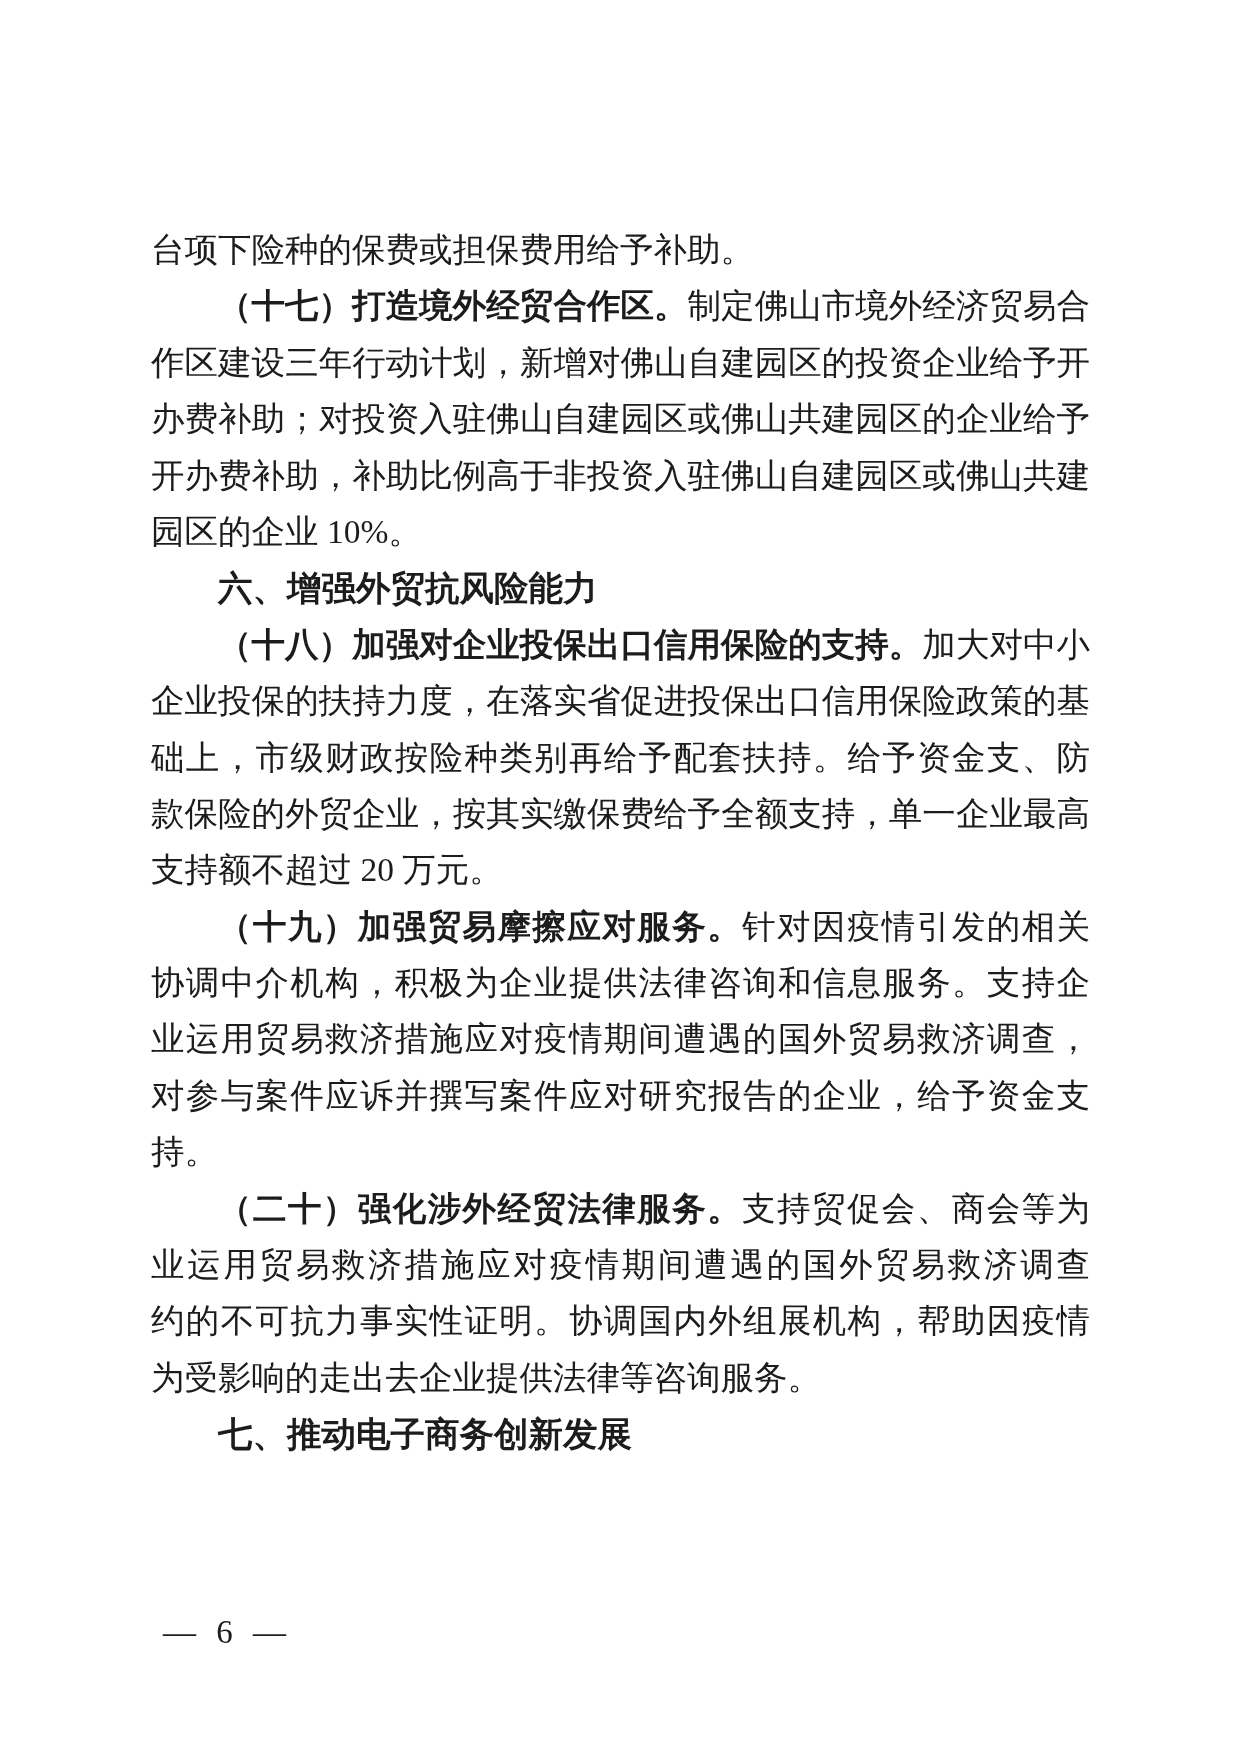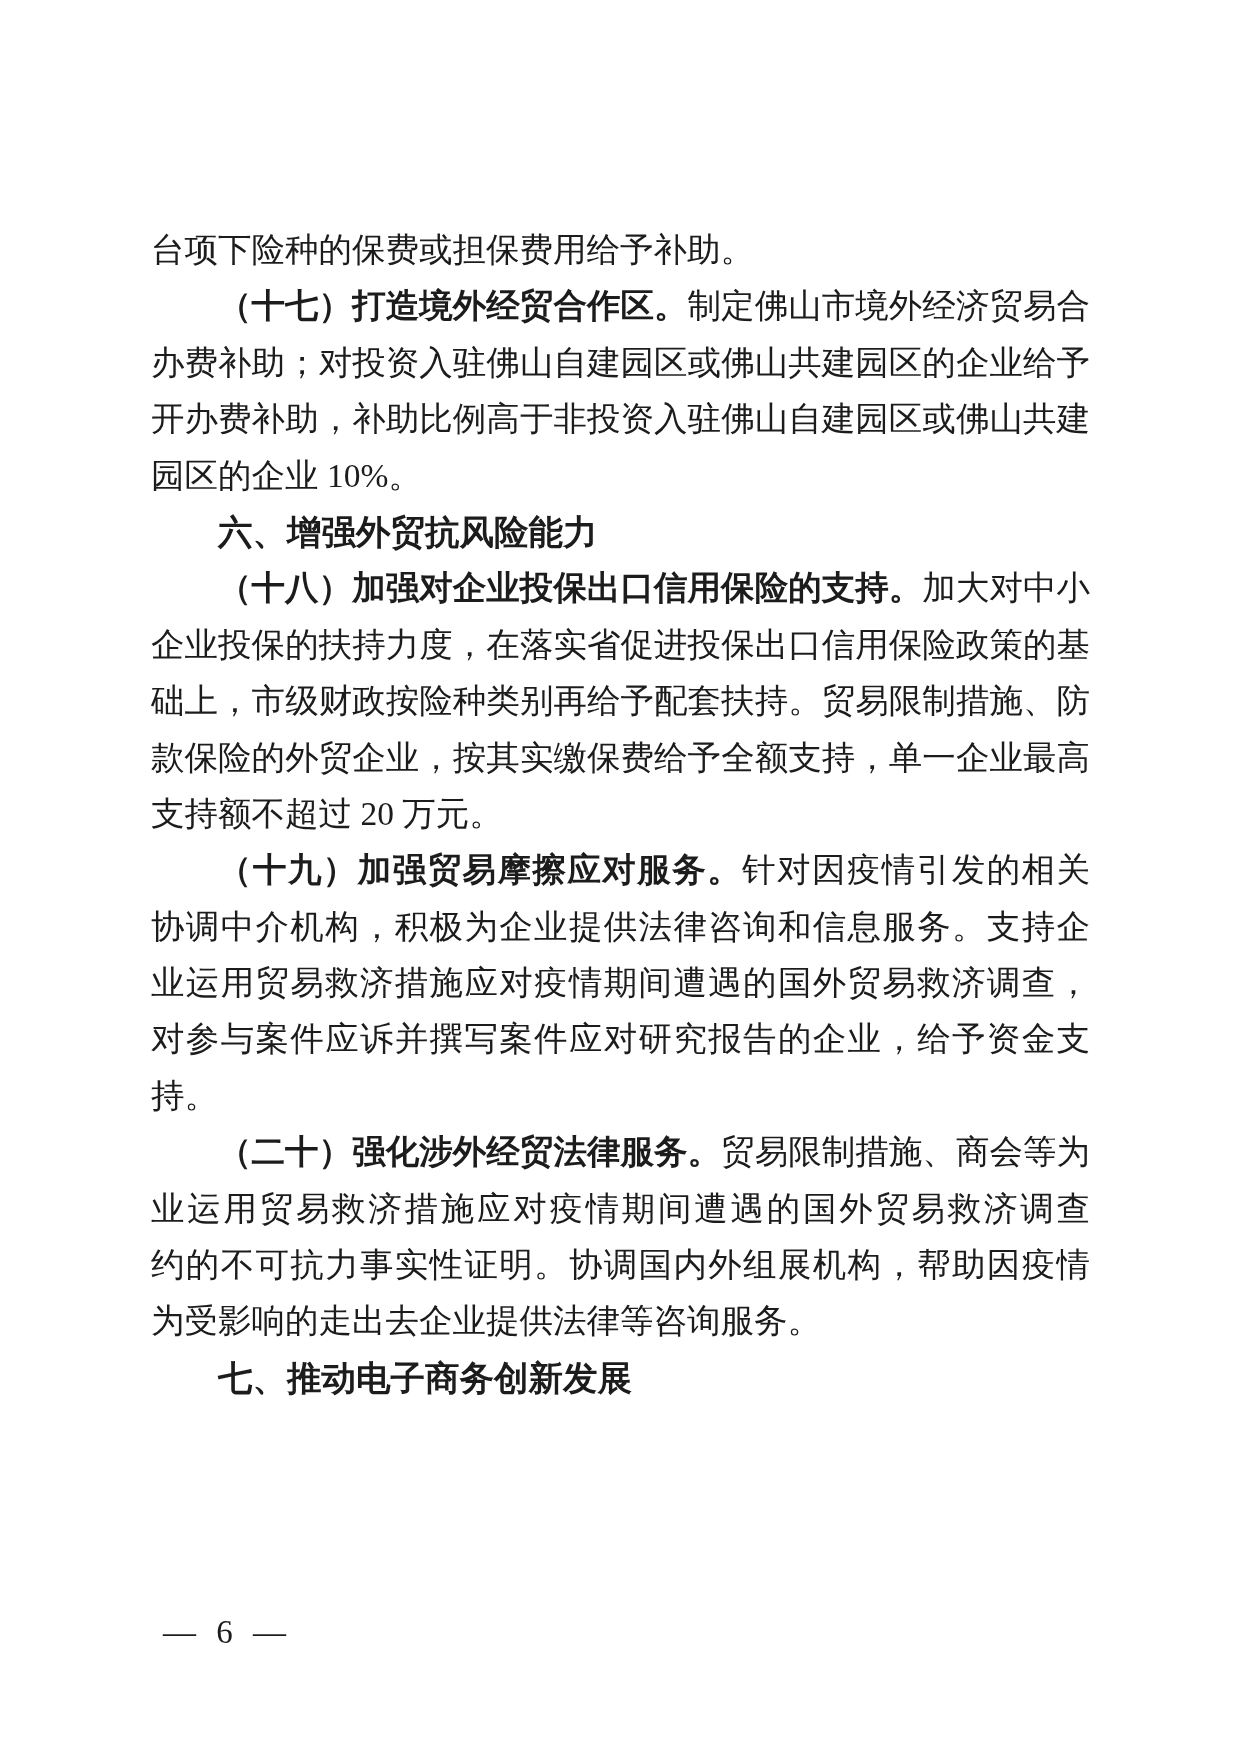"作区建设三年行动计划，新增对佛山自建园区的投资企业给予开" div.line { html: none -> <div>作区建设三年行动计划，新增对佛山自建园区的投资企业给予开</div> }
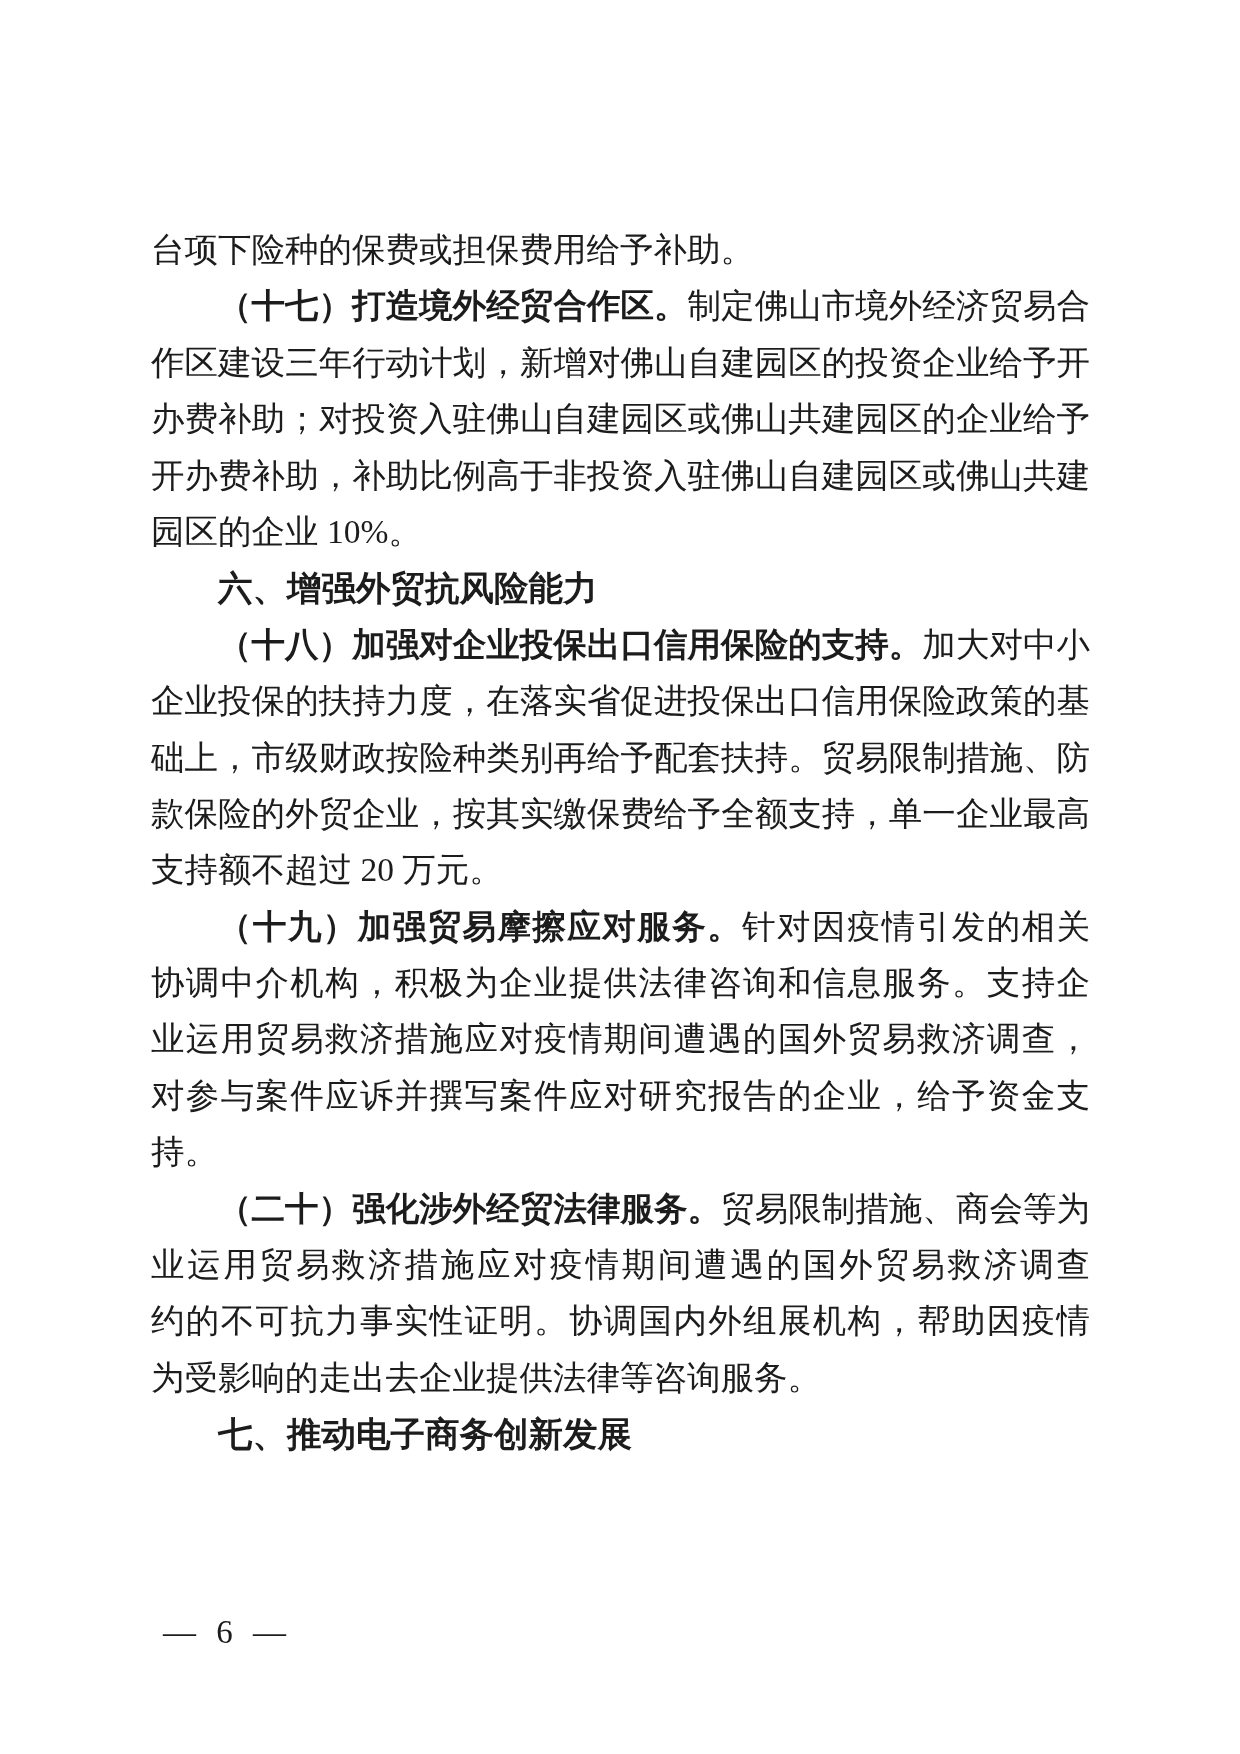"础上，市级财政按险种类别再给予配套扶持。贸易限制措施、防" div.line { text: 贸易限制措施 -> 给予资金支 }
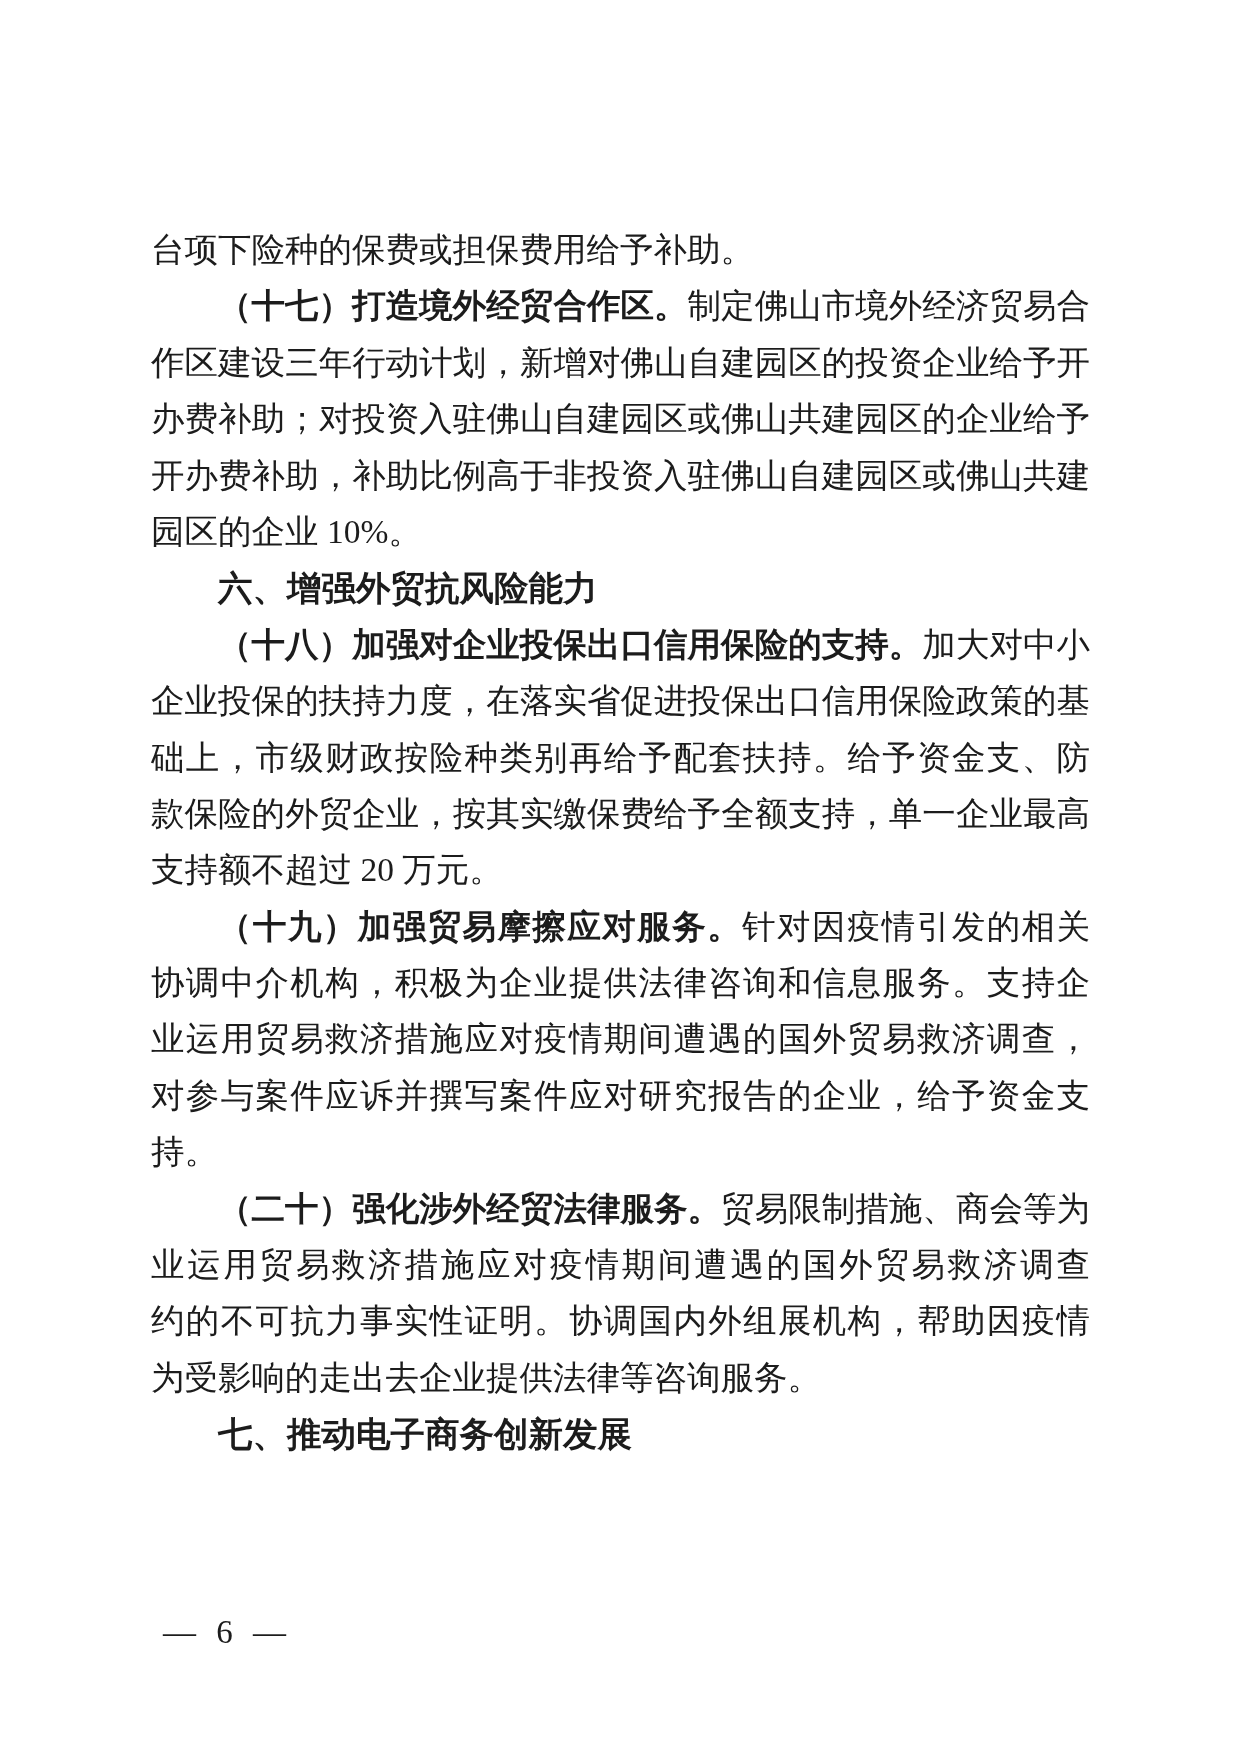"贸易限制措施、商会等为" span { text: 贸易限制措施 -> 支持贸促会 }
